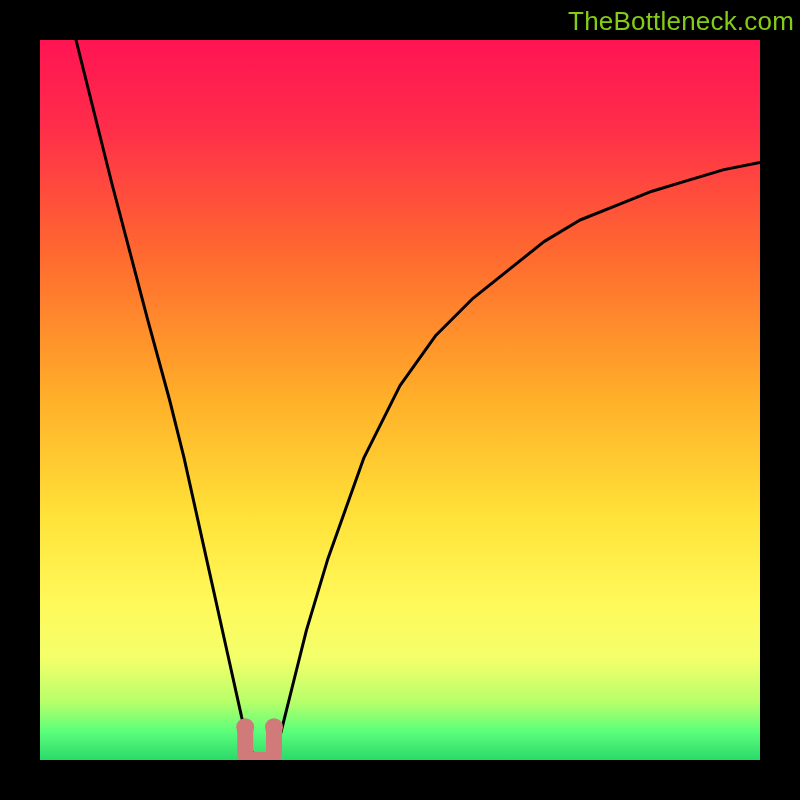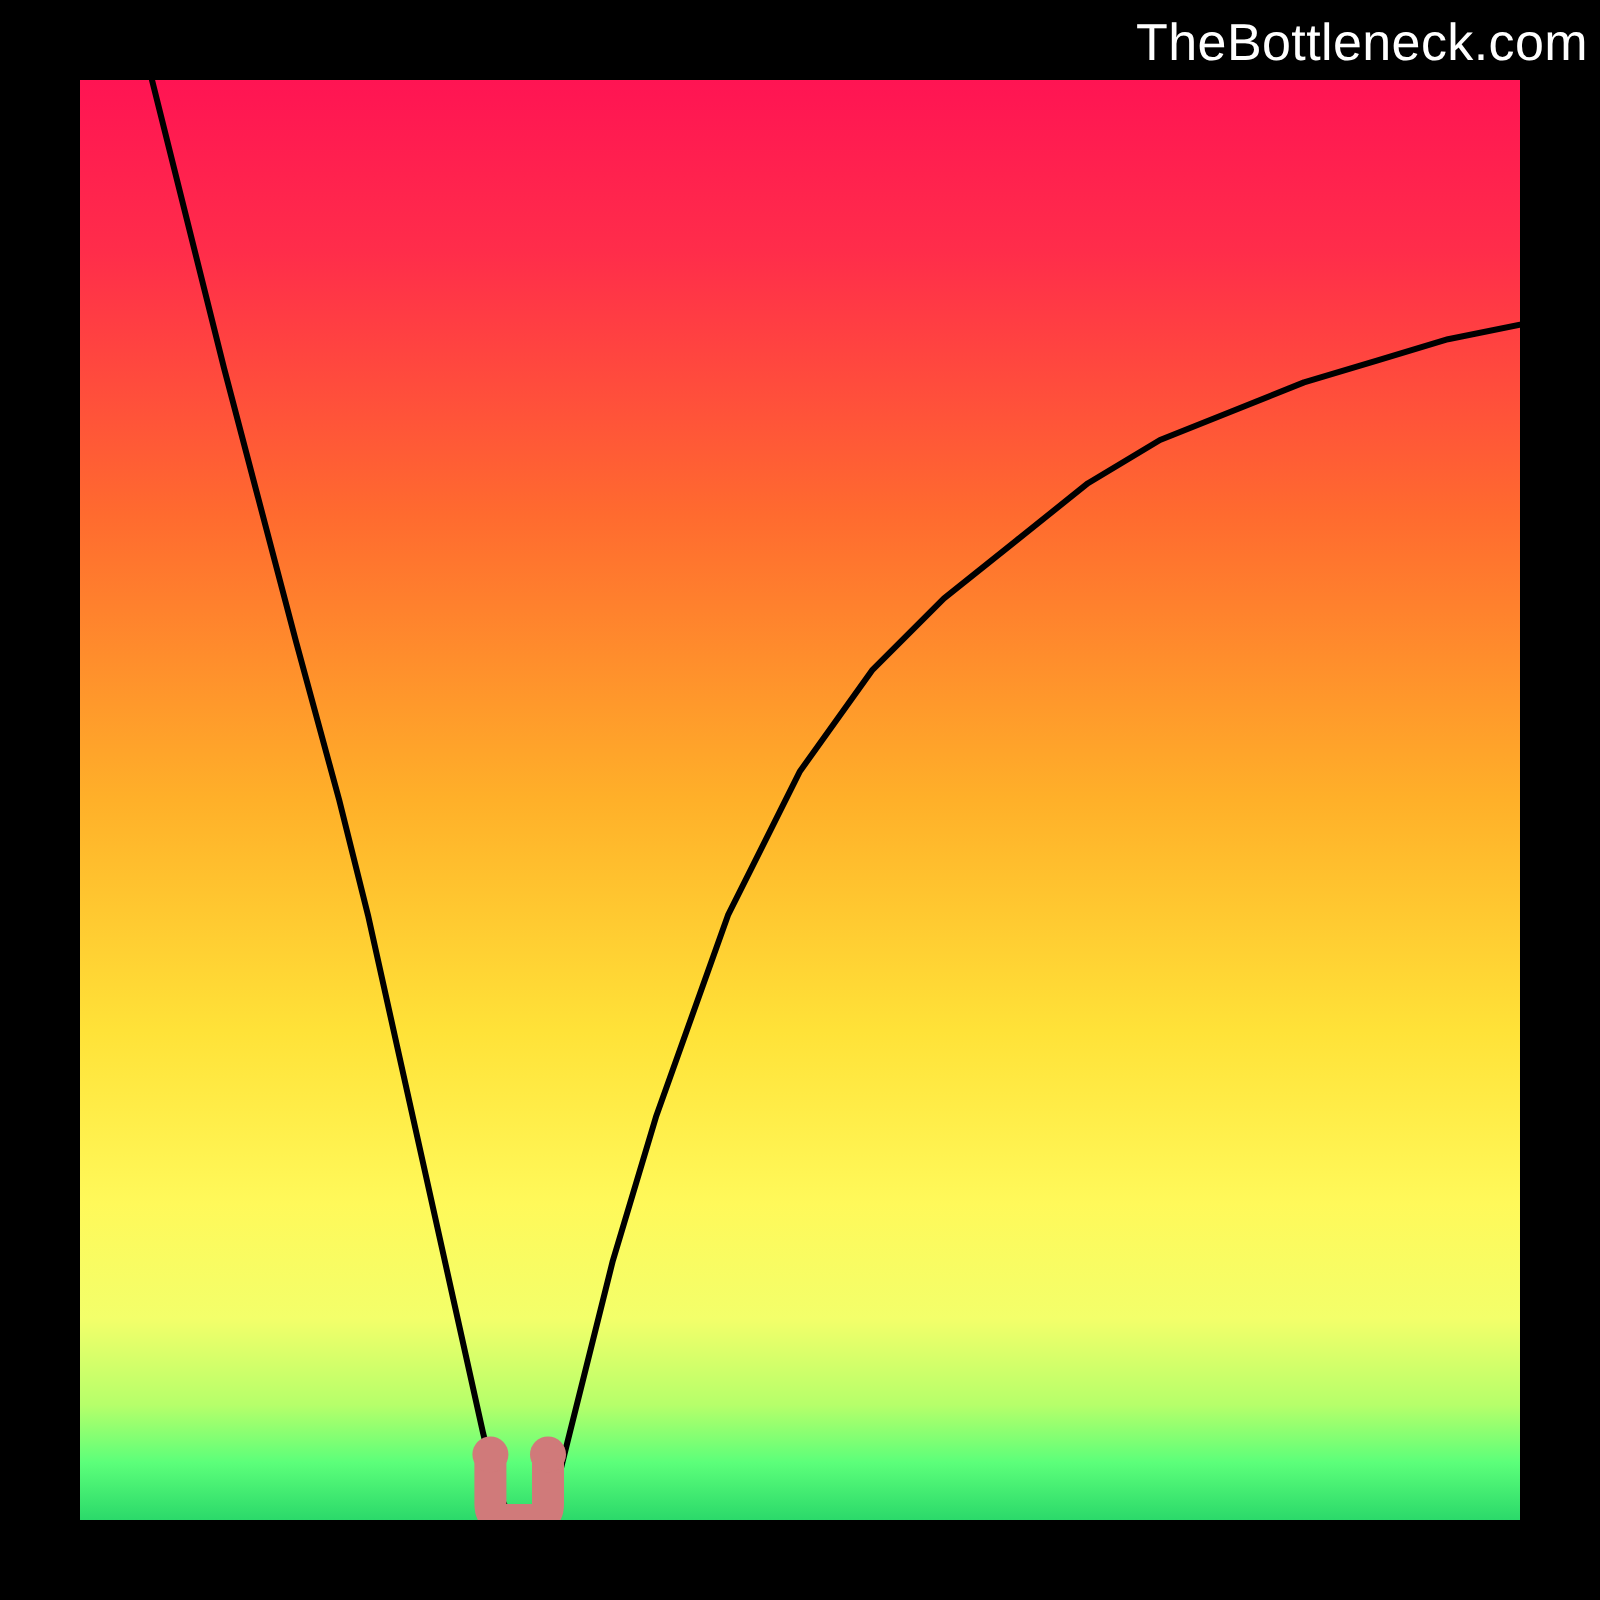"TheBottleneck.com" .watermark { color: #ffffff -> #84cc16 }
